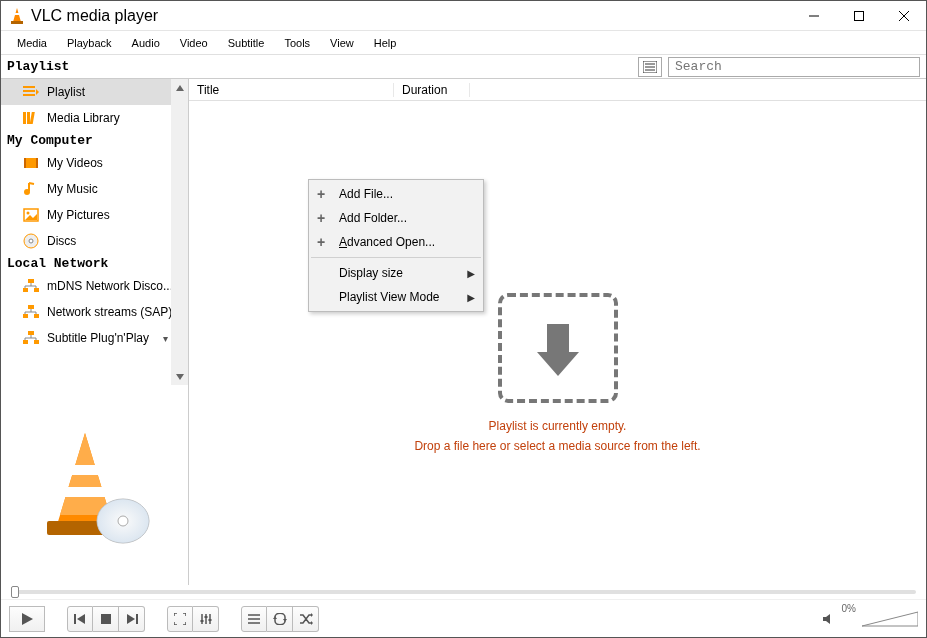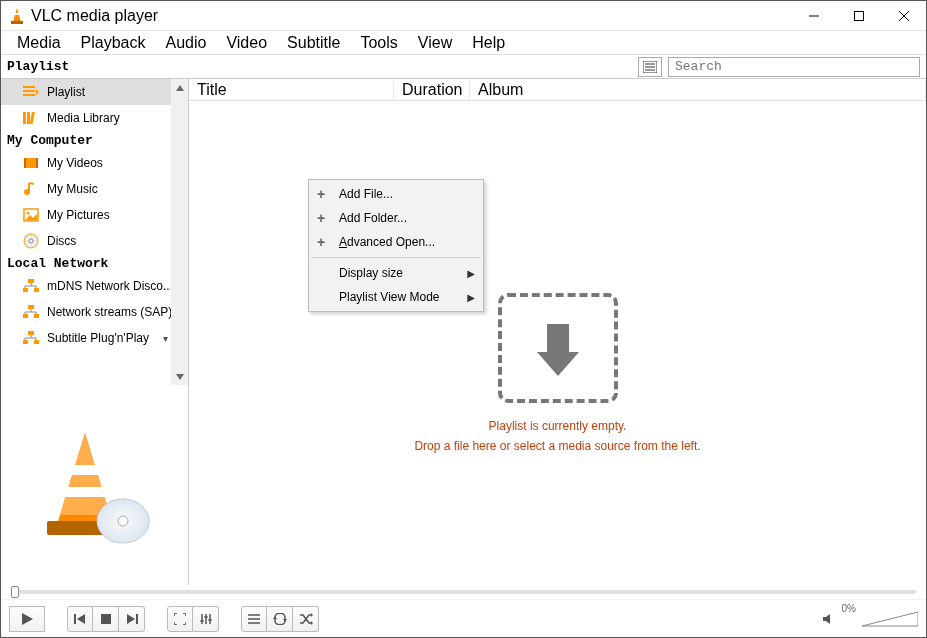"Media" .menu-item { font-size: 16px -> 11px }
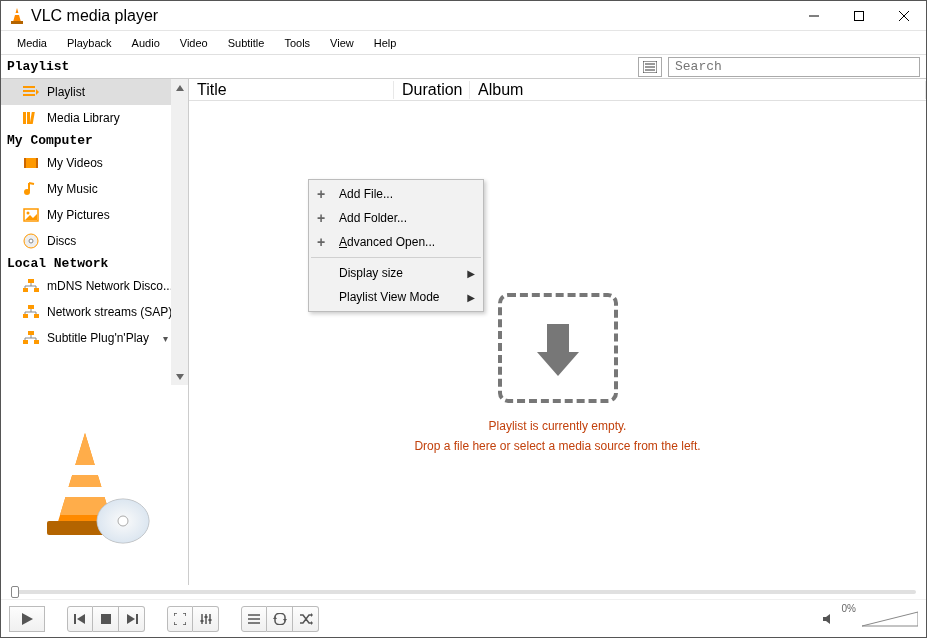"Title" .col-header .col { font-size: 16px -> 12px }
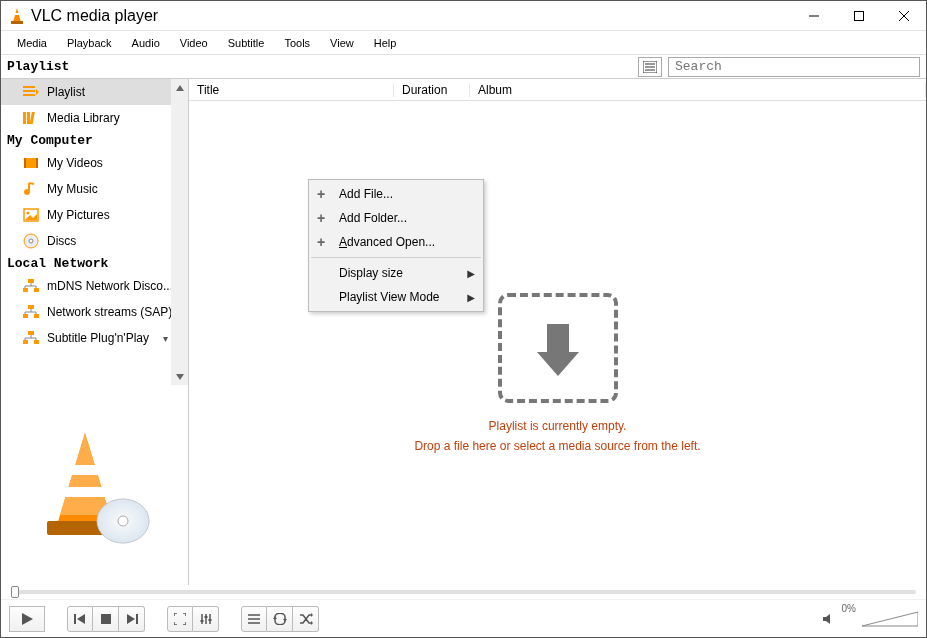"Album" div.col { html: <div>Album</div> -> none }
